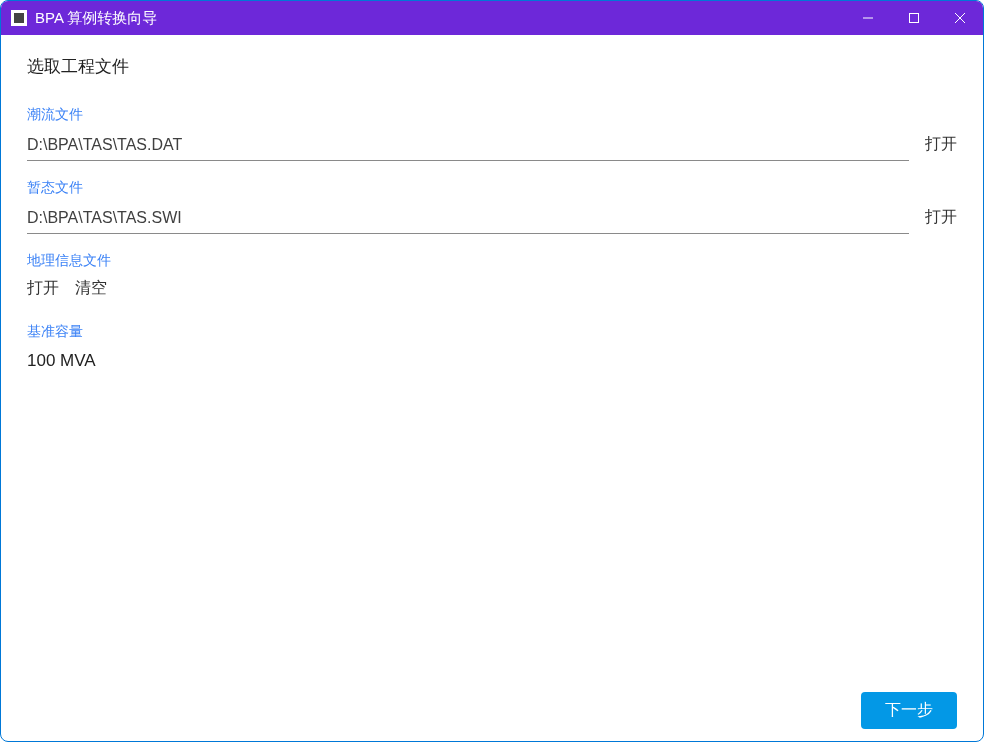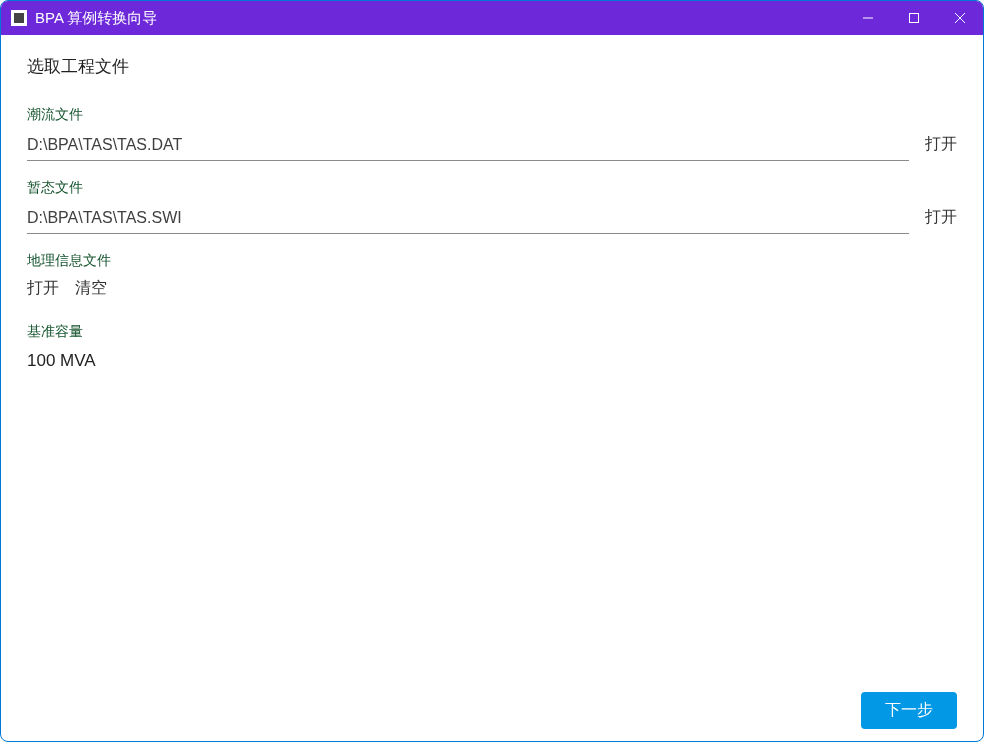"潮流文件" .field-label { color: #14532d -> #3b82f6 }
